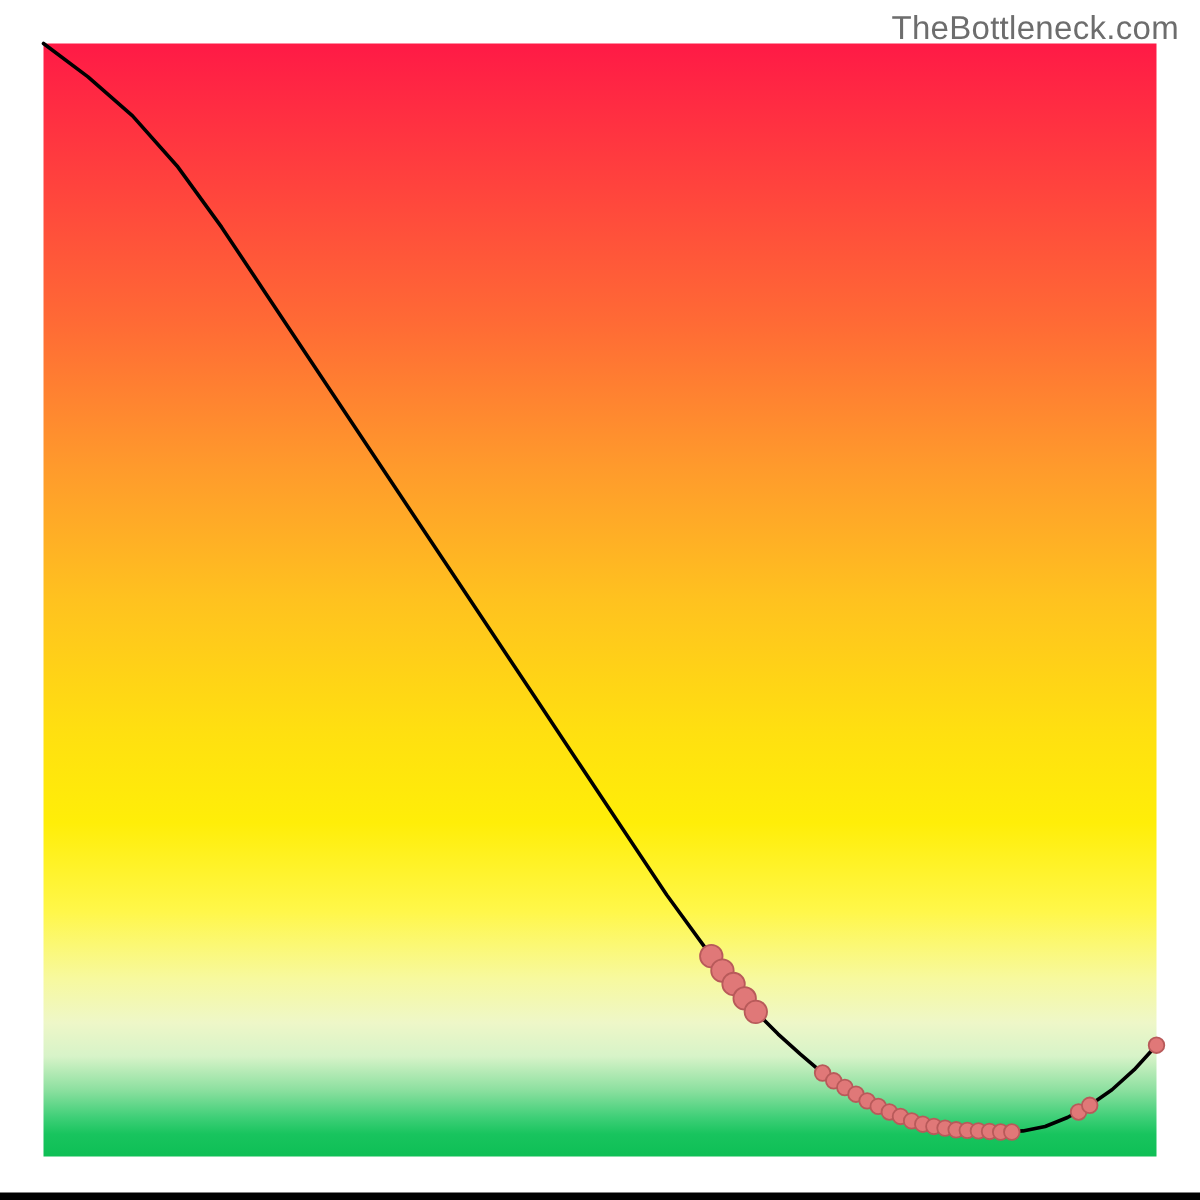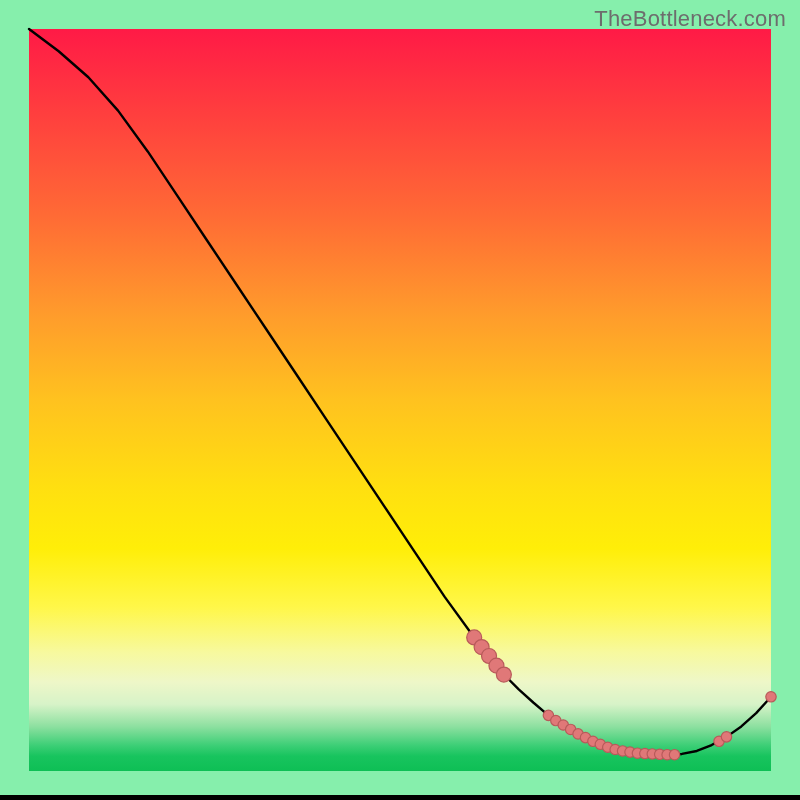"TheBottleneck.com" .frame { background: #86efac -> #ffffff }
